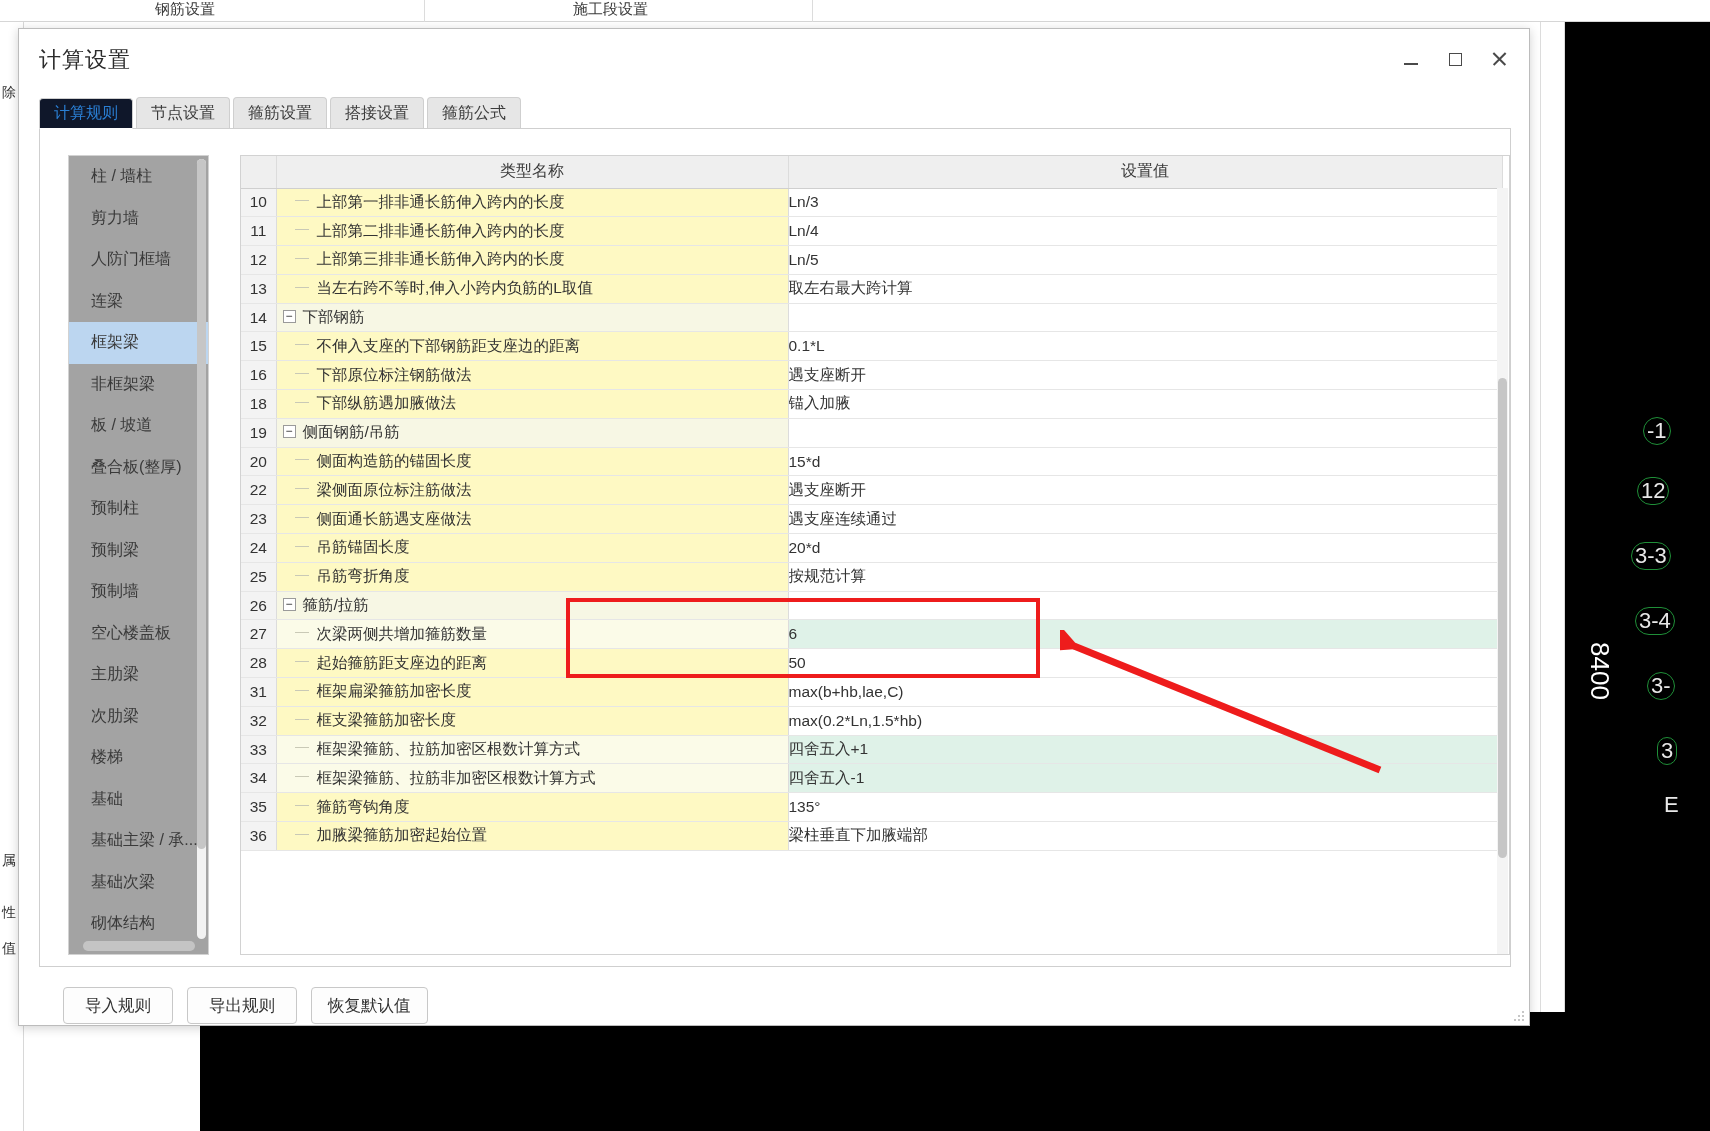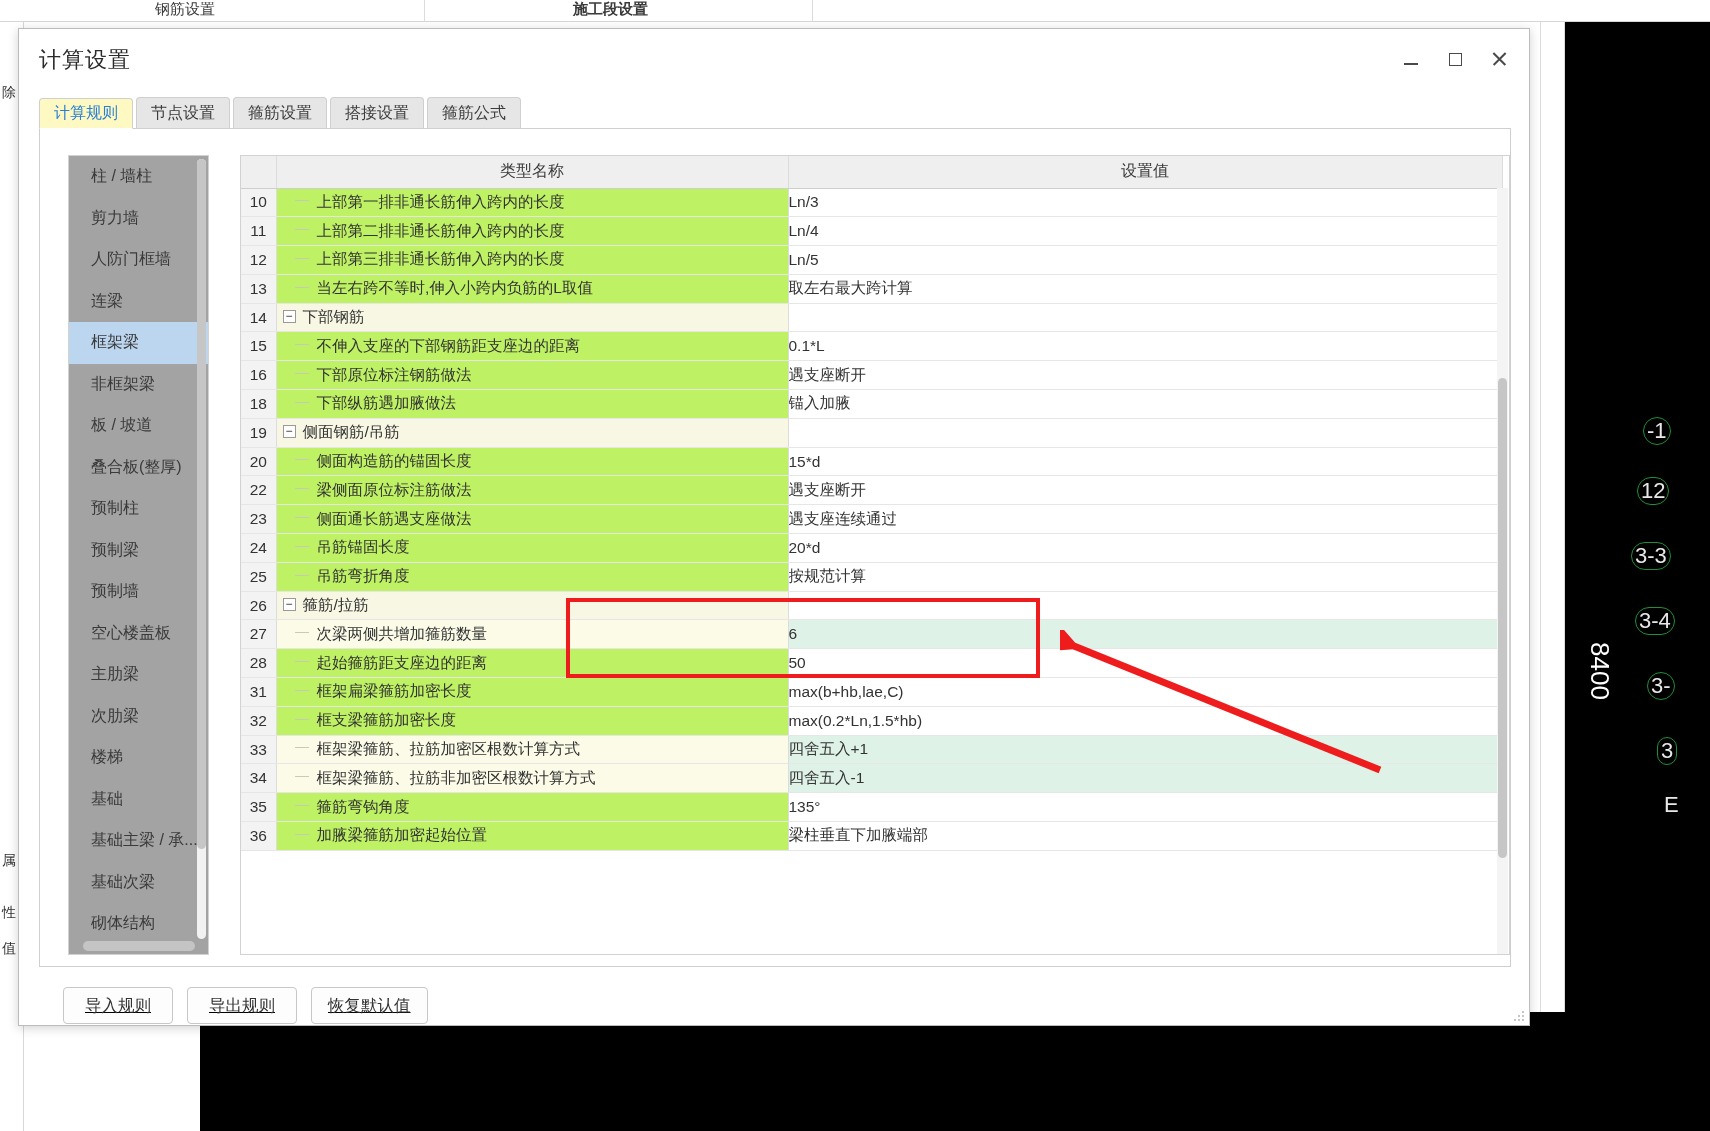"施工段设置" div.bg-tool-label { font-weight: bold -> none }
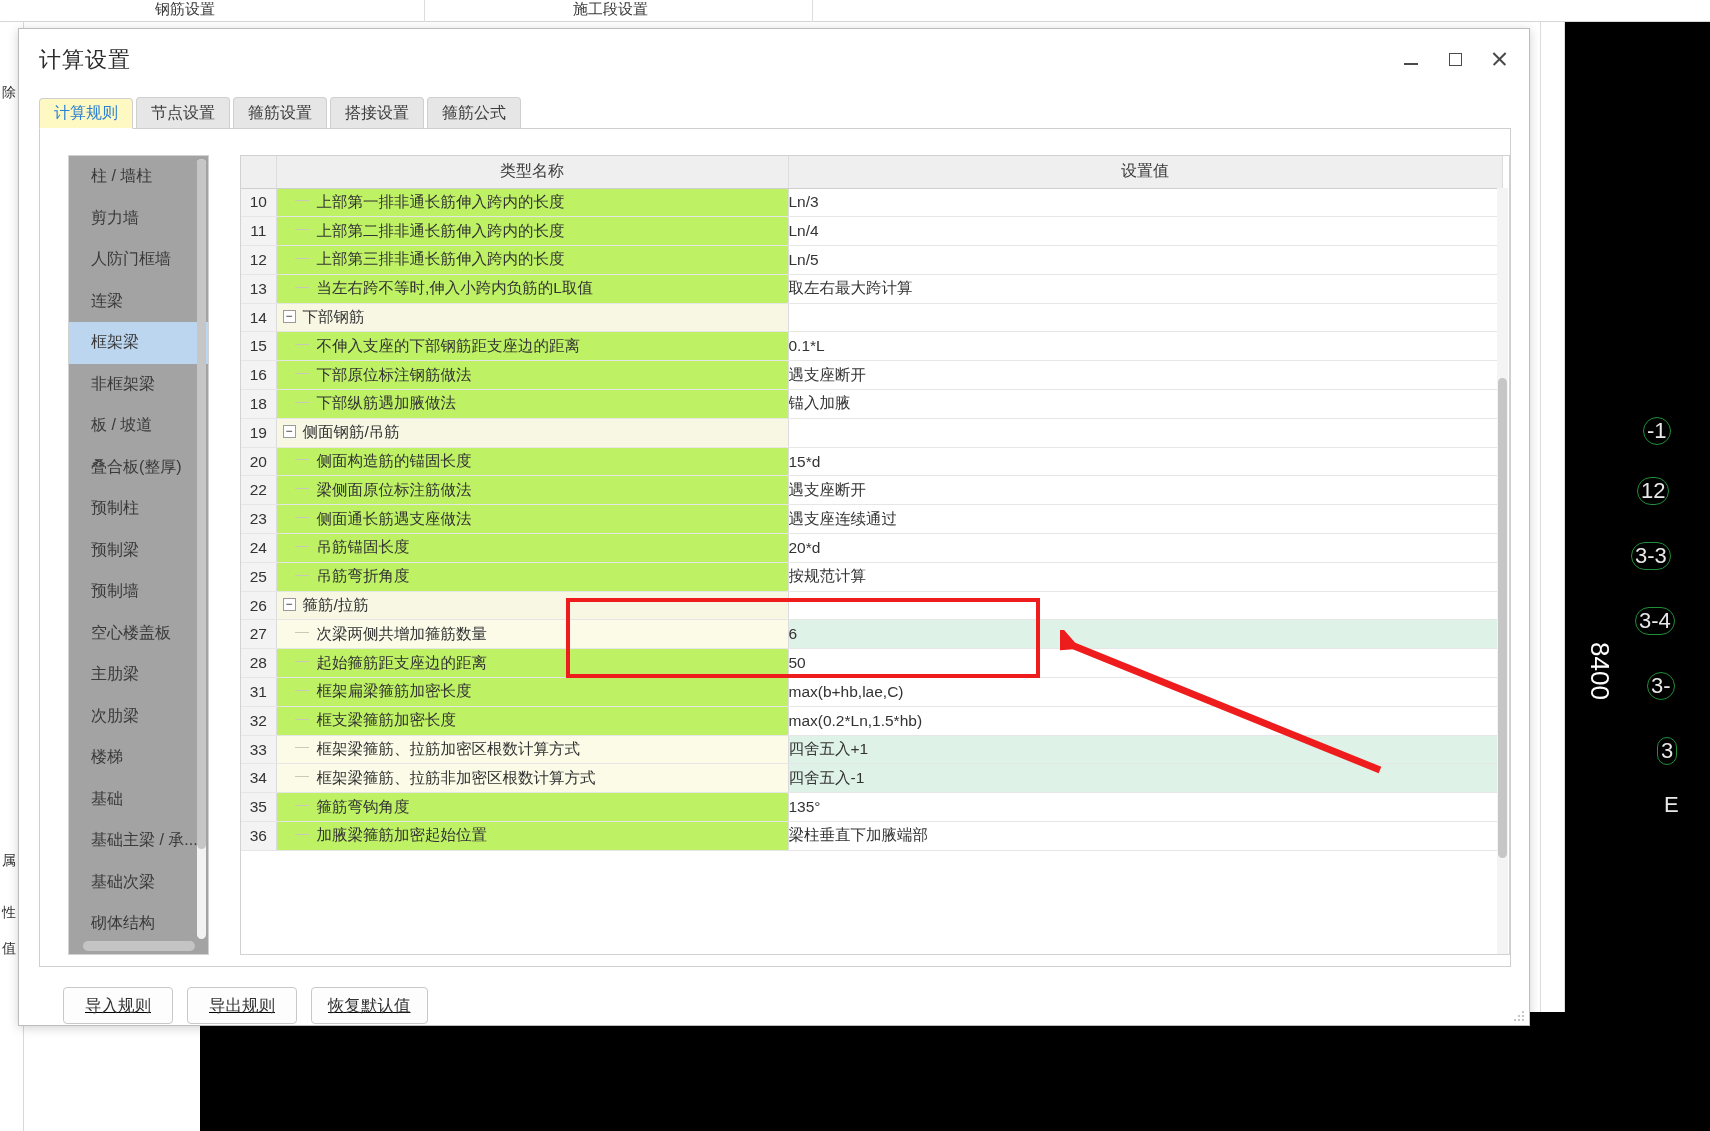"计算规则" .tab.active { background: #fef9c3 -> #0f172a }
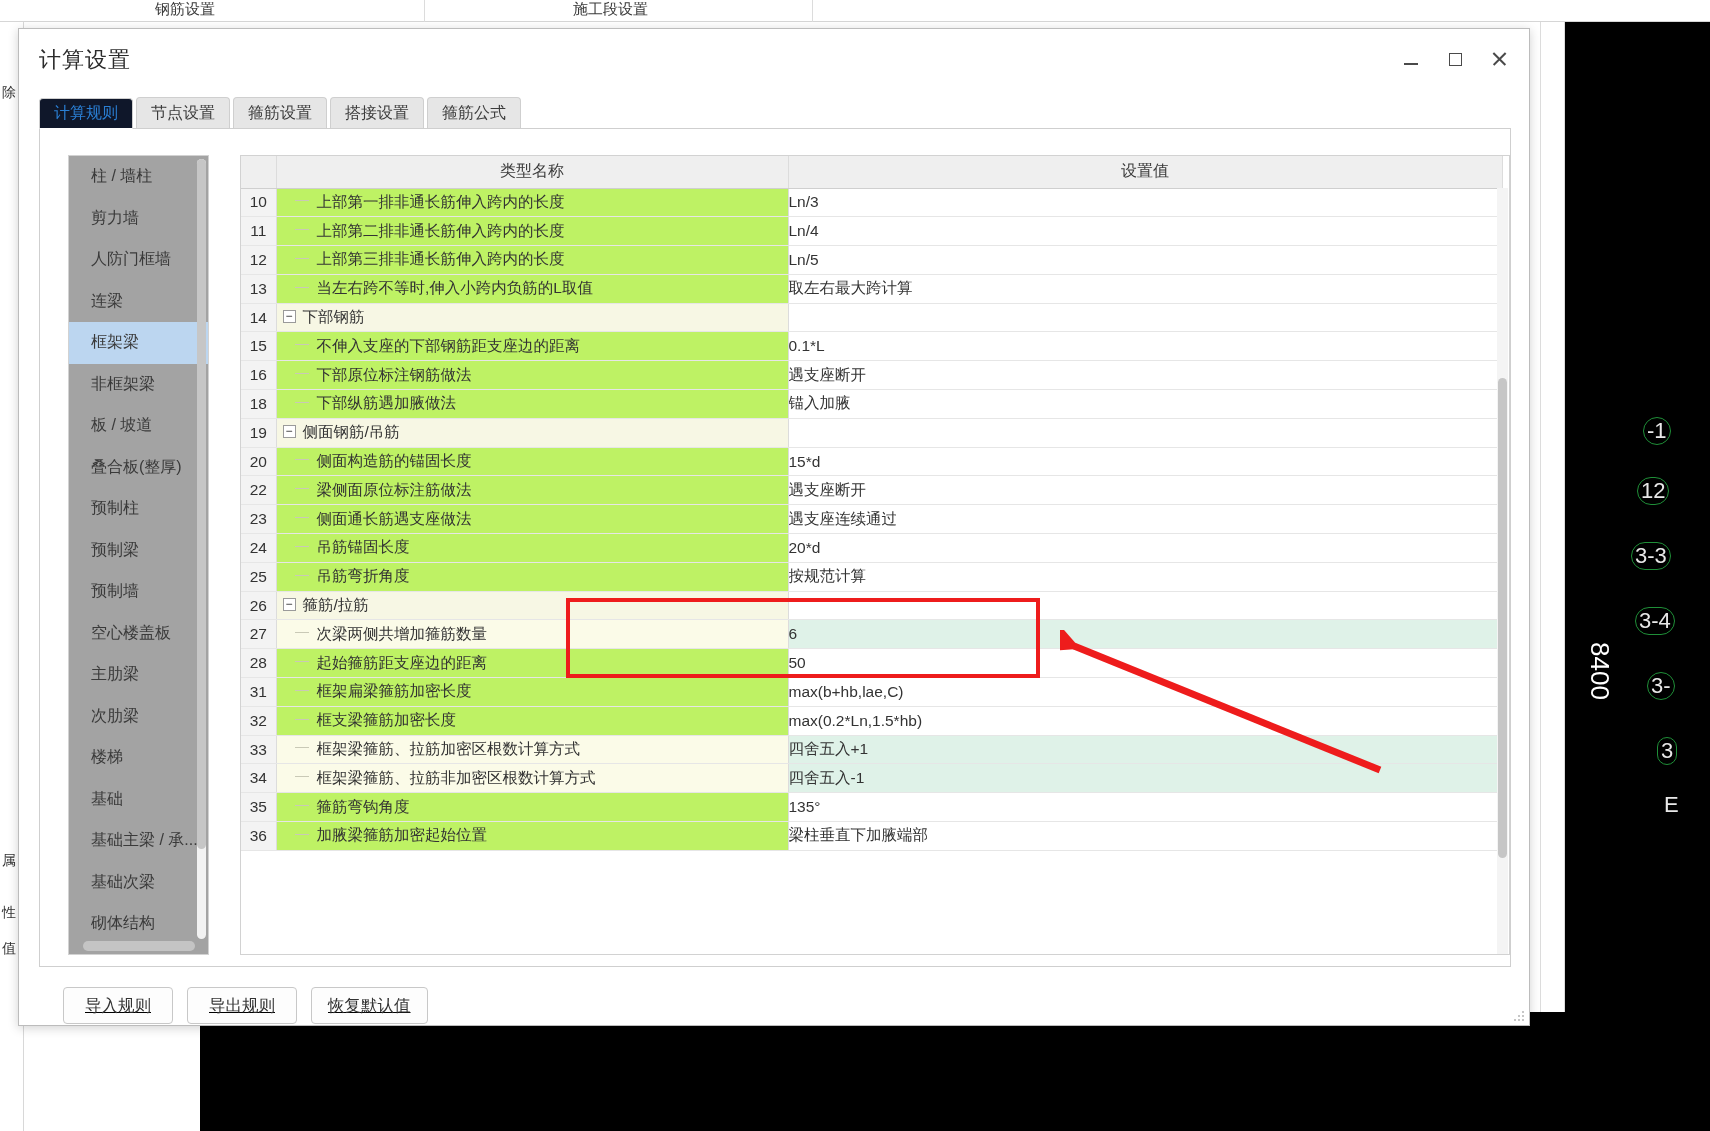"上部第一排非通长筋伸入跨内的长度" td.name { background: #bef264 -> #fef9c3 }
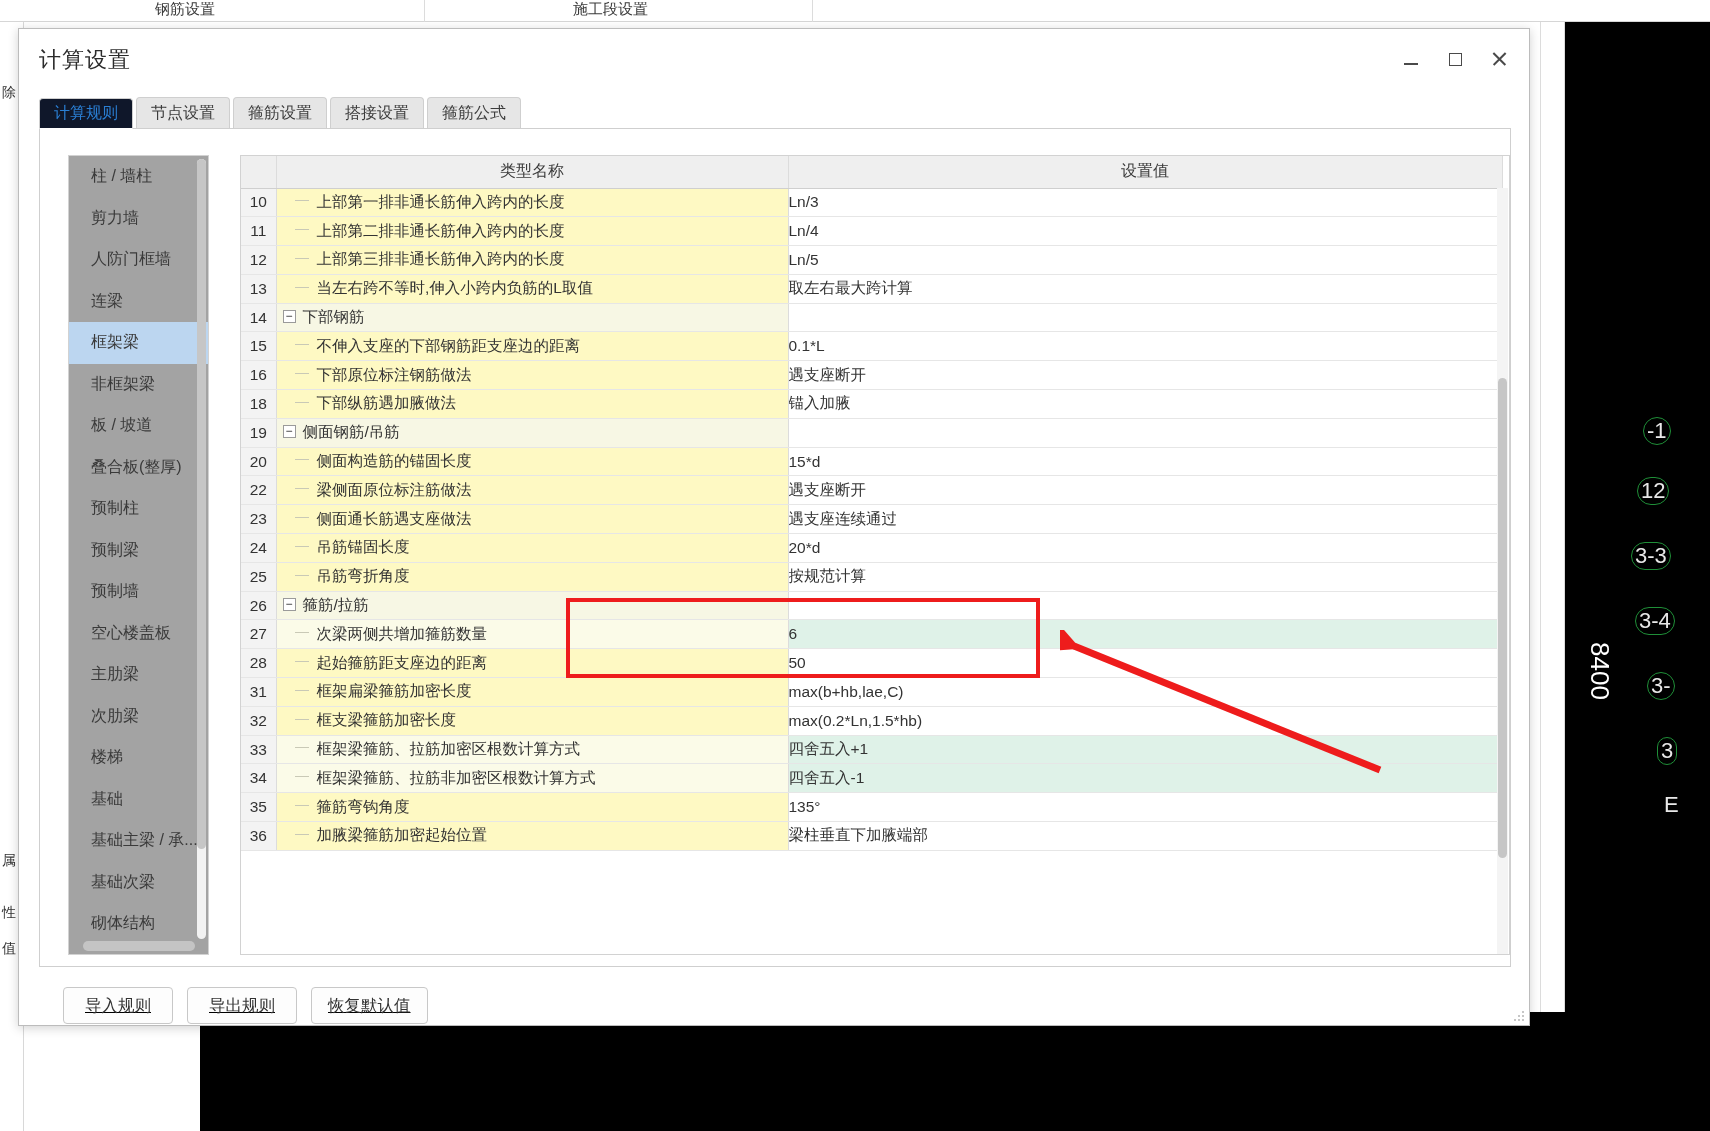"导入规则" #footer { text-decoration: underline -> none }
